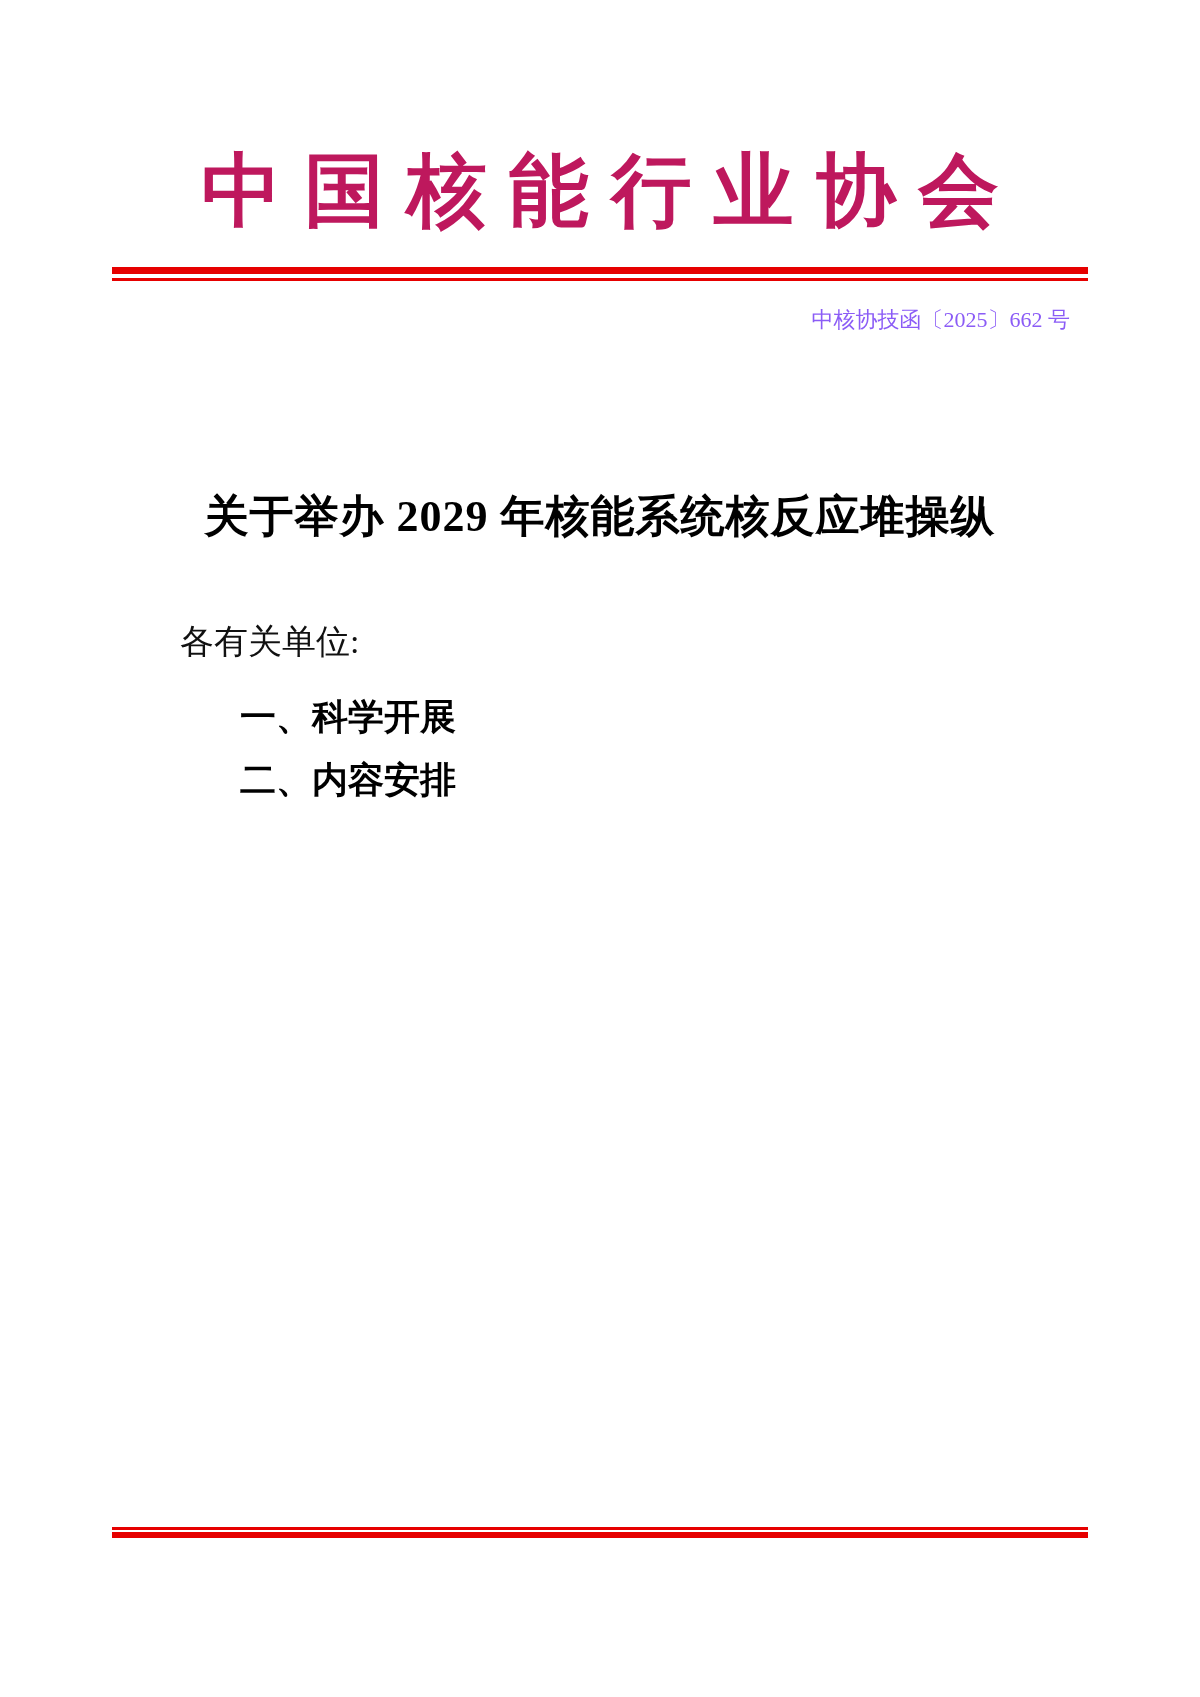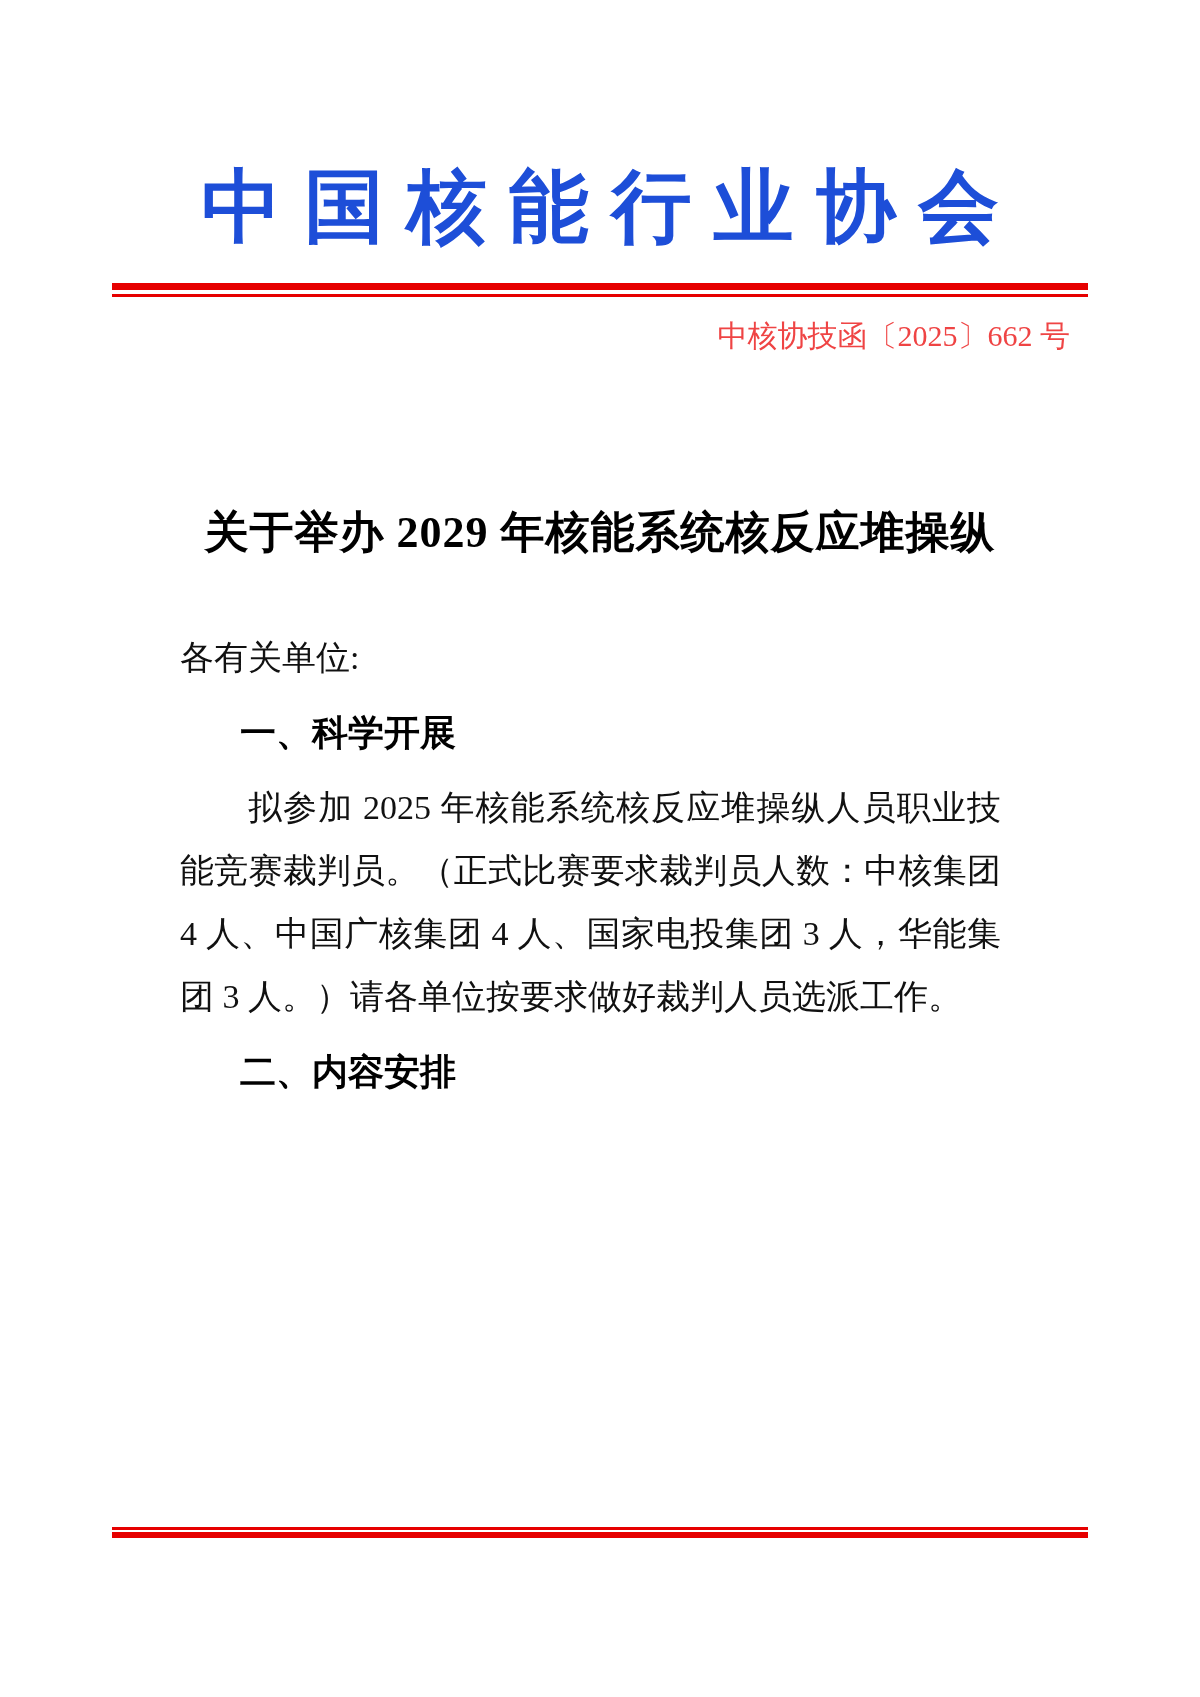"中国核能行业协会" .org-name { color: #1d4ed8 -> #be185d; margin: 16px -> 0 }
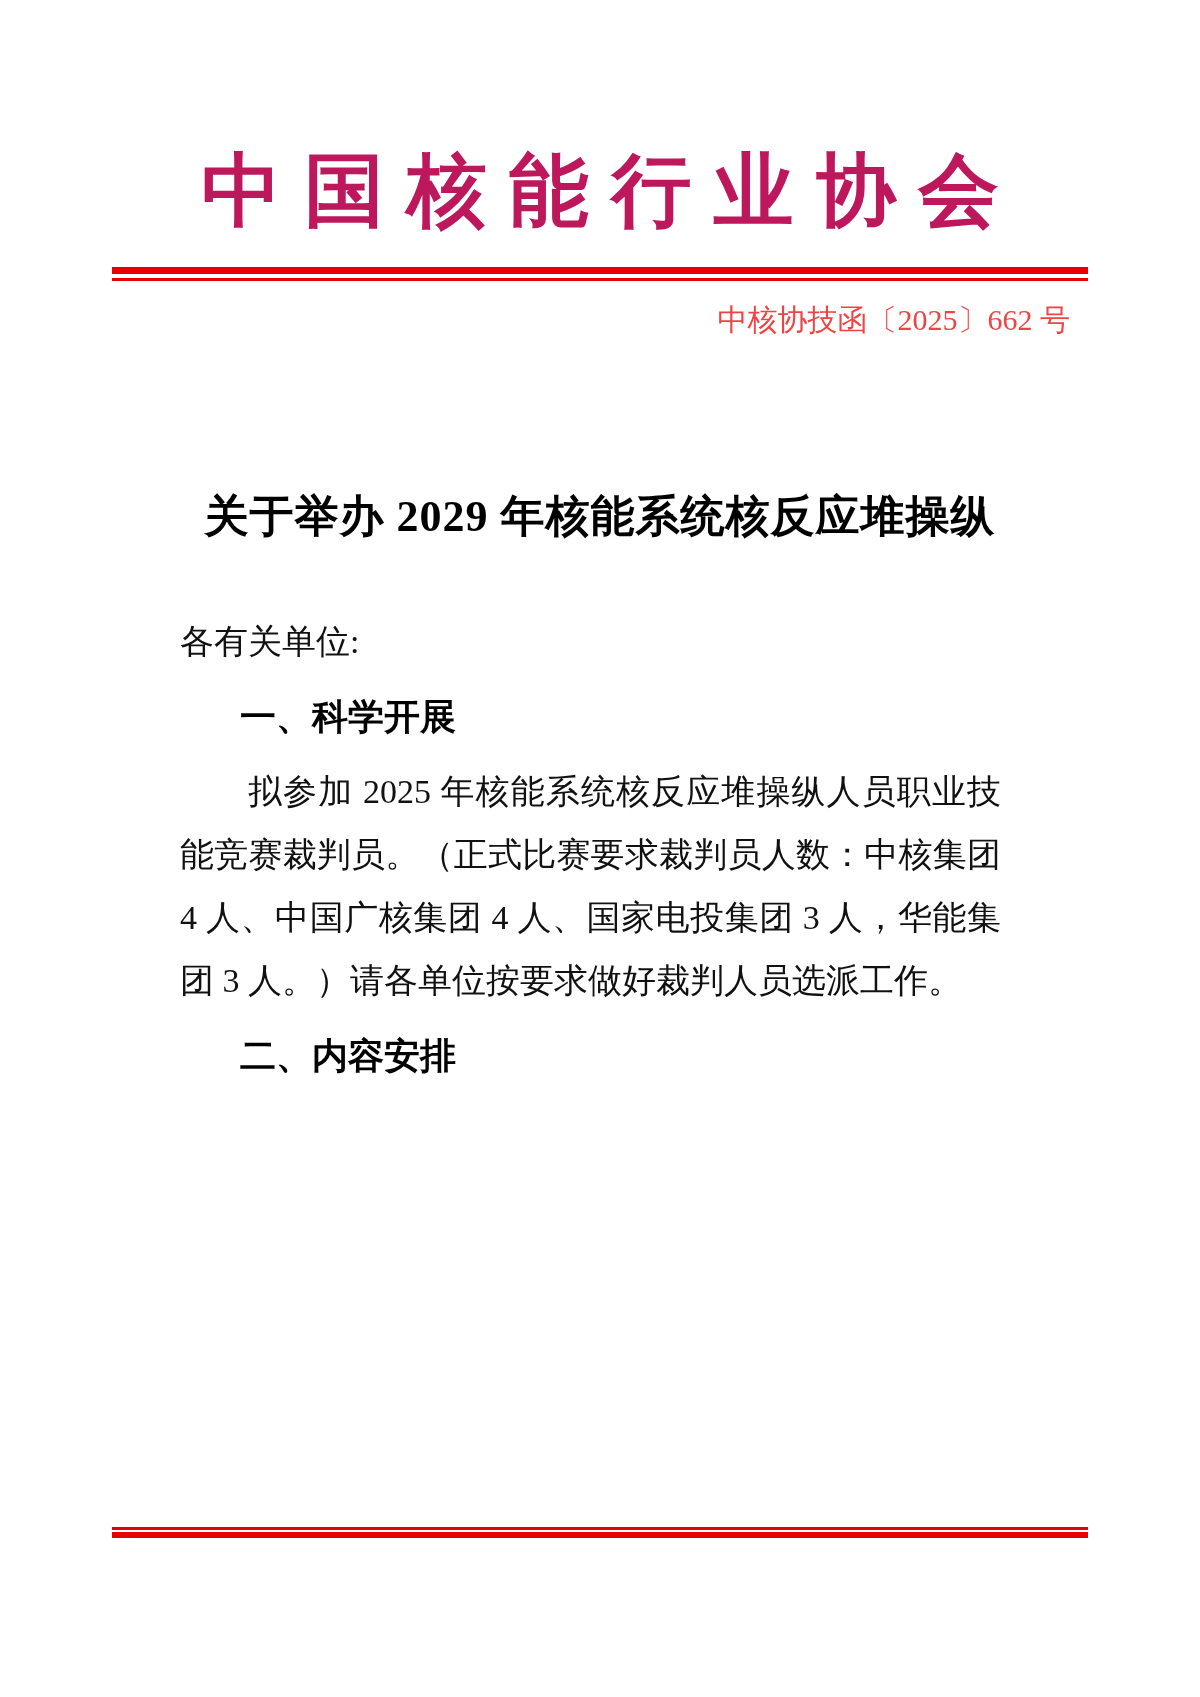"中核协技函〔2025〕662 号" .doc-number { color: #ef4444 -> #8b5cf6; font-size: 30px -> 22px }
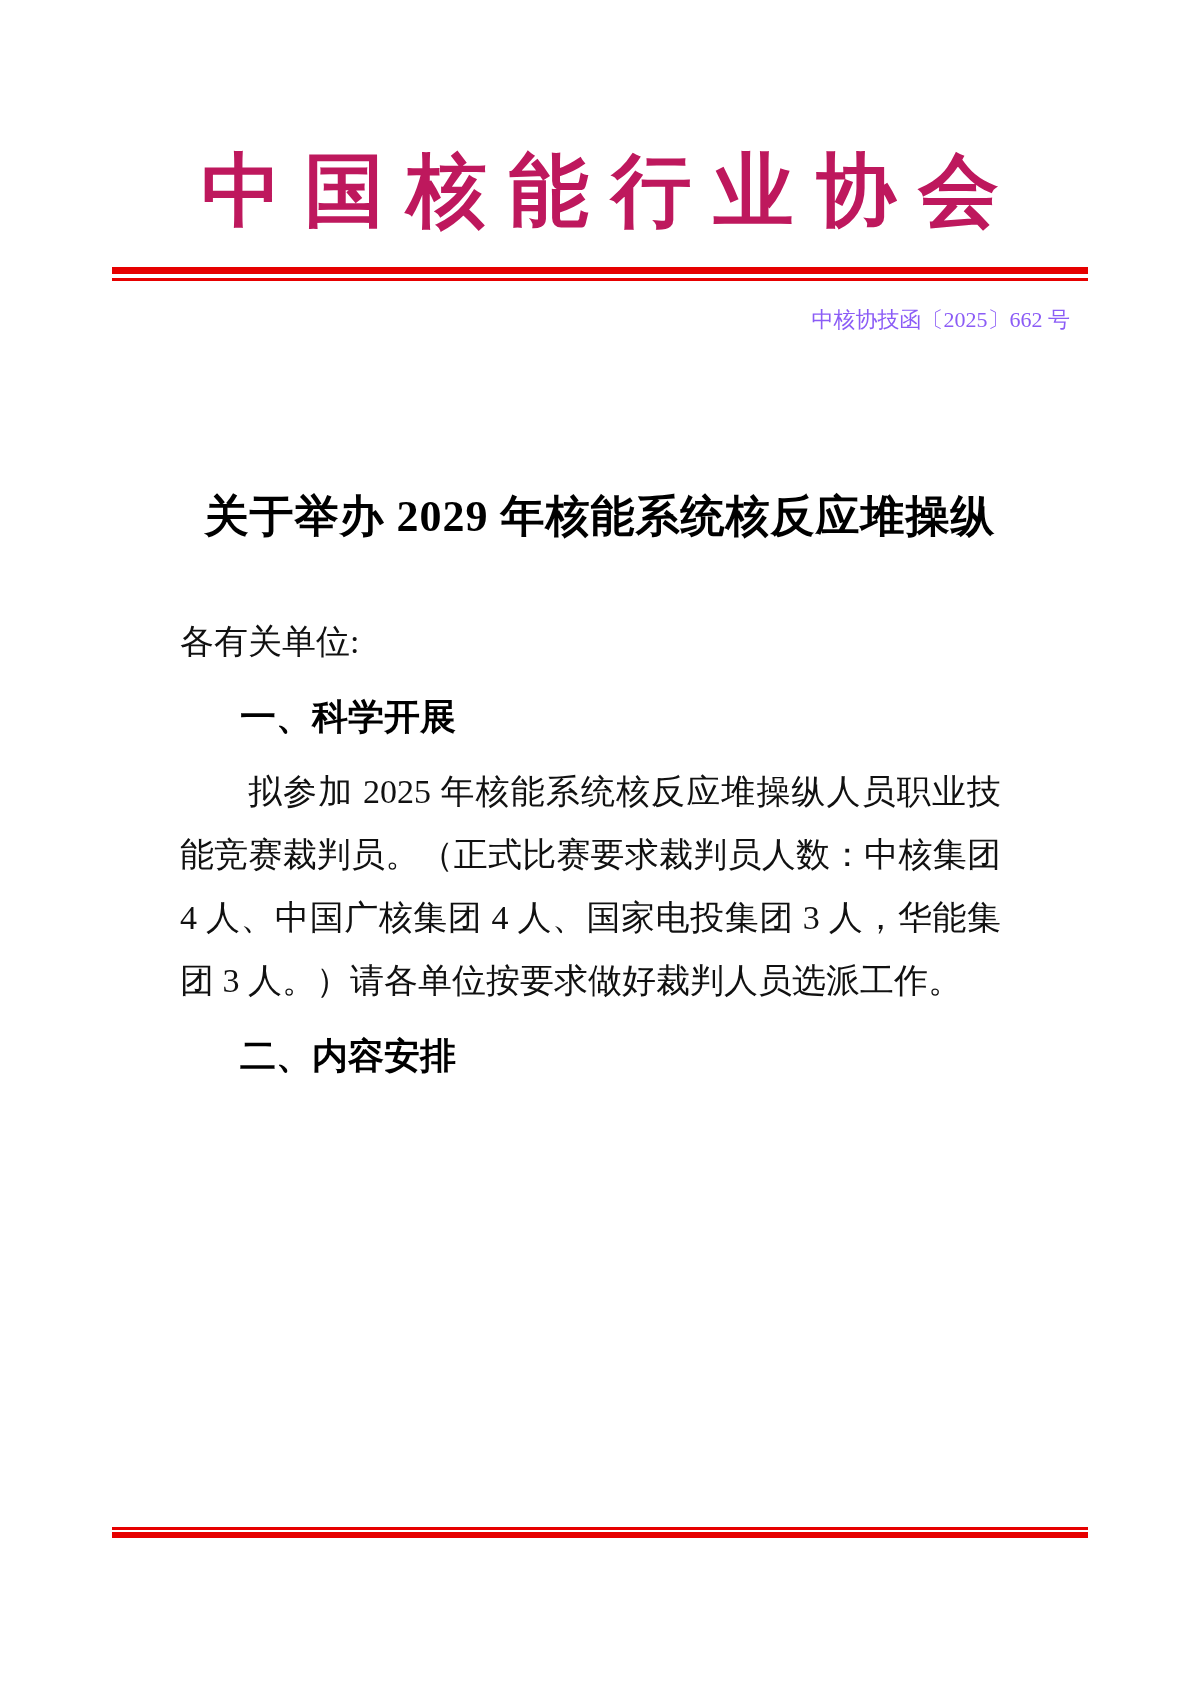"拟参加 2025" p.para-indent { html: <p>拟参加 2025 年核能系统核反应堆操纵人员职业技能竞赛裁判员。（正式比赛要求裁判员人数：中核集团 4 人、中国广核集团 4 人、国家电投集团 3 人，华能集团 3 人。）请各单位按要求做好裁判人员选派工作。</p> -> none }
